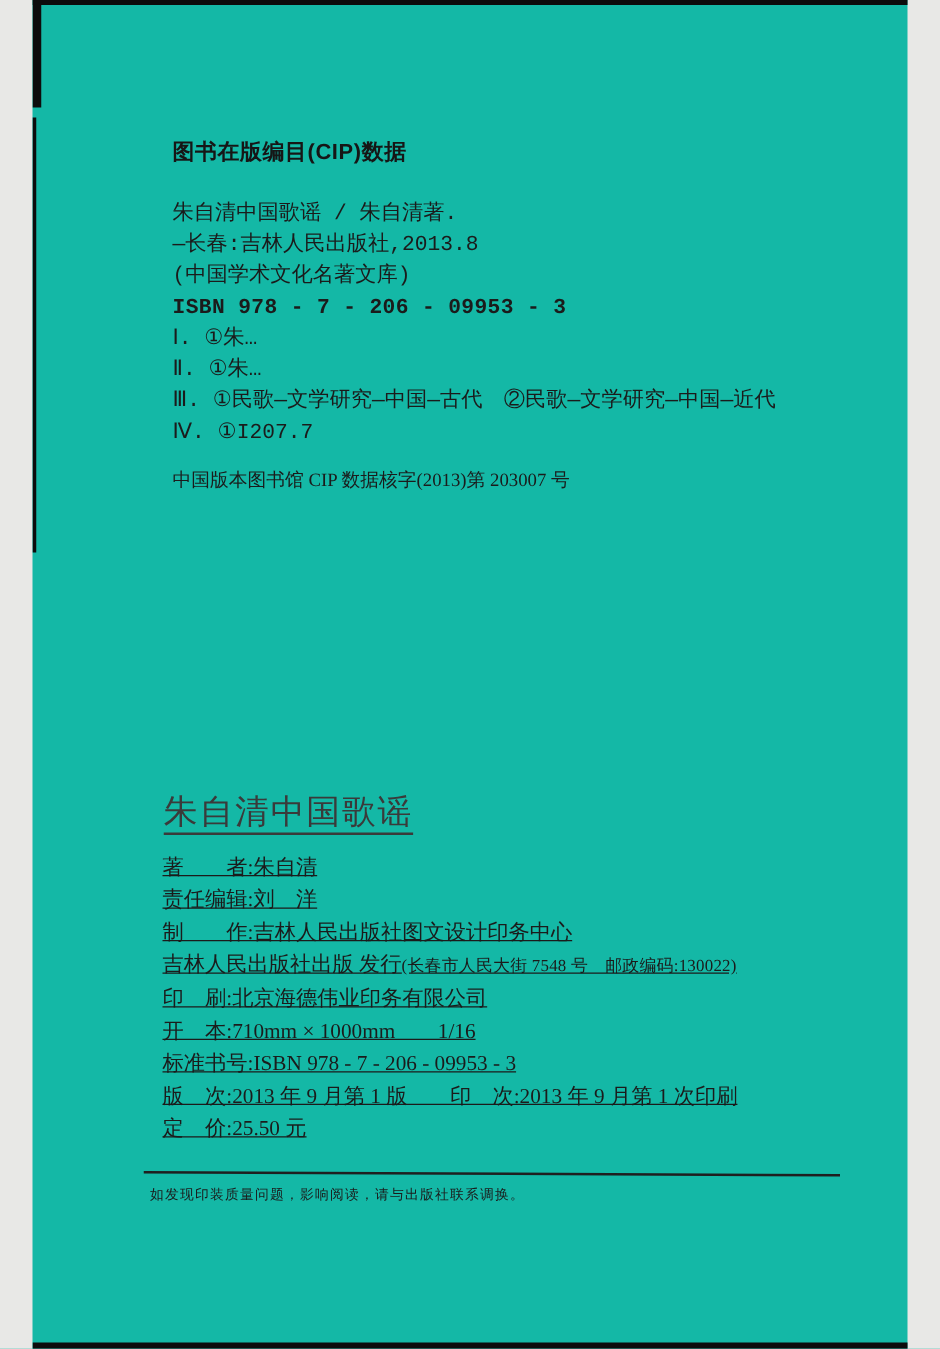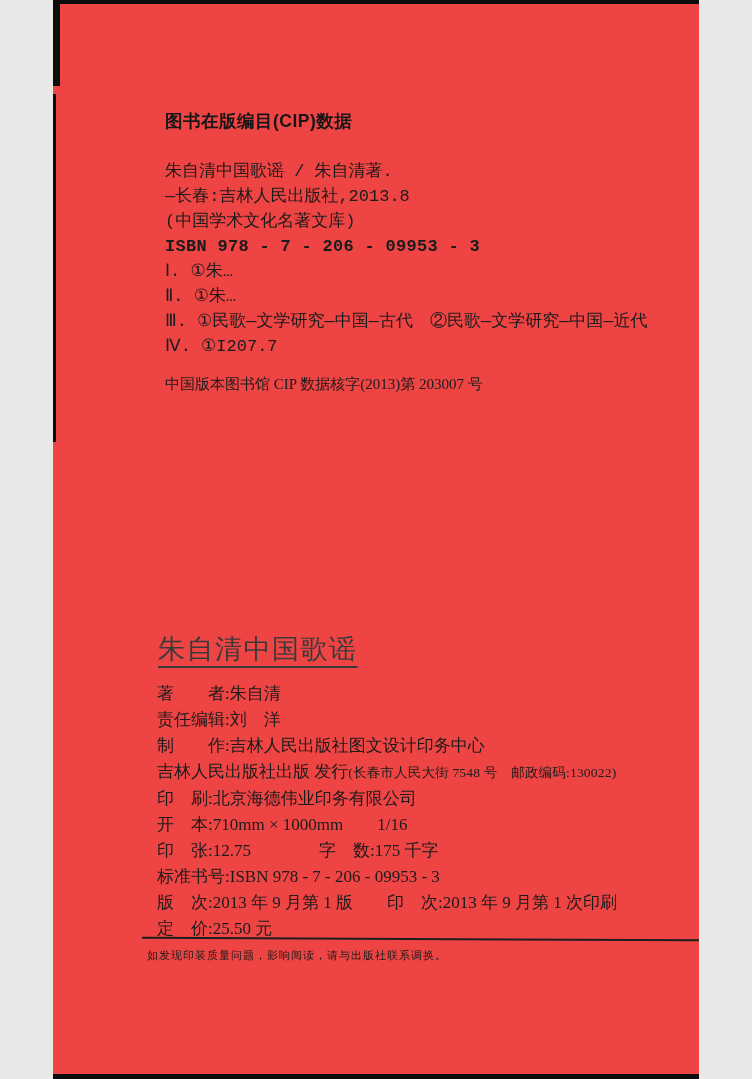"图书在版编目(CIP)数据" .page { background: #ef4444 -> #14b8a6; width: 646px -> 700px }
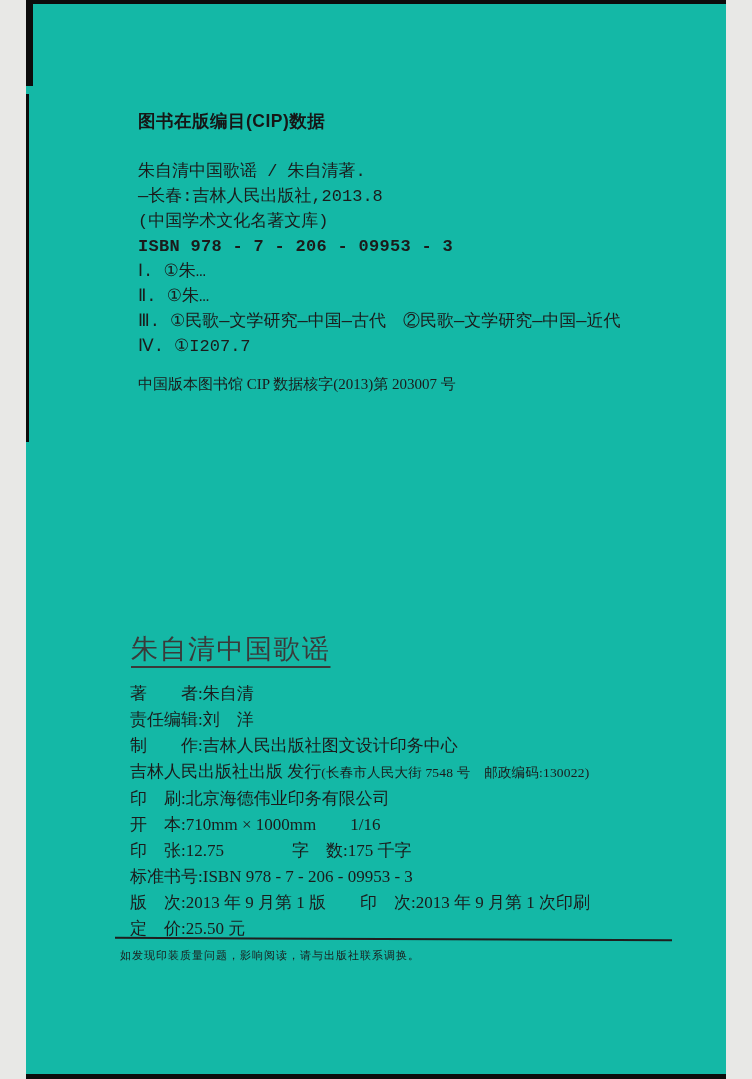"著 者:朱自清" .colophon p { text-decoration: none -> underline }
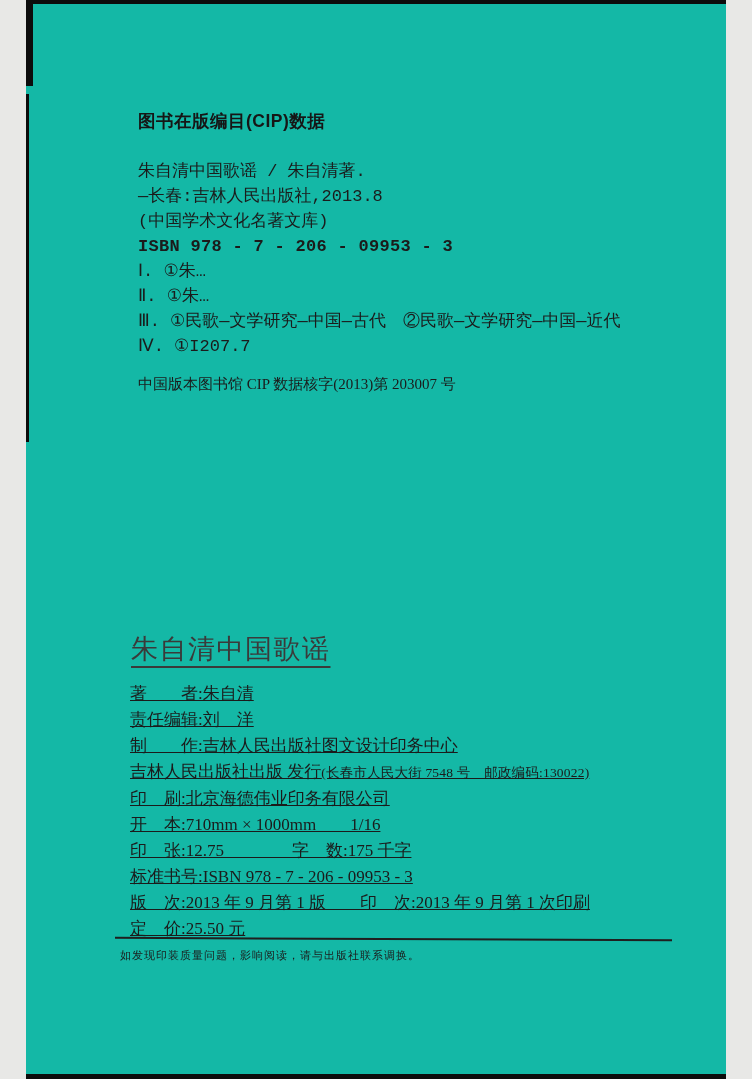"印 张:12.75 字 数:175 千字" p { html: <p>印 张:12.75 字 数:175 千字</p> -> none }
